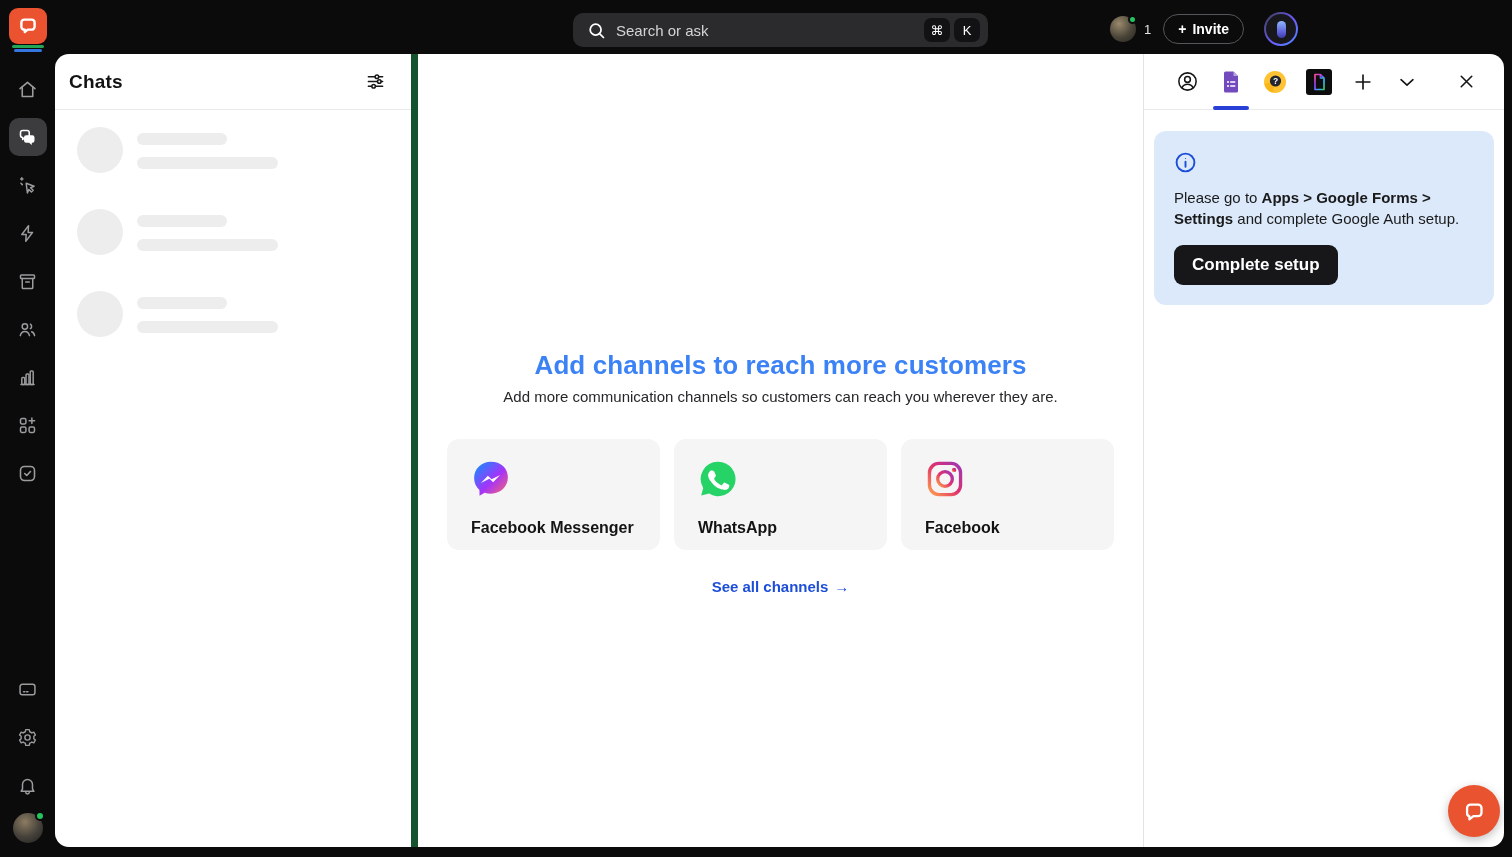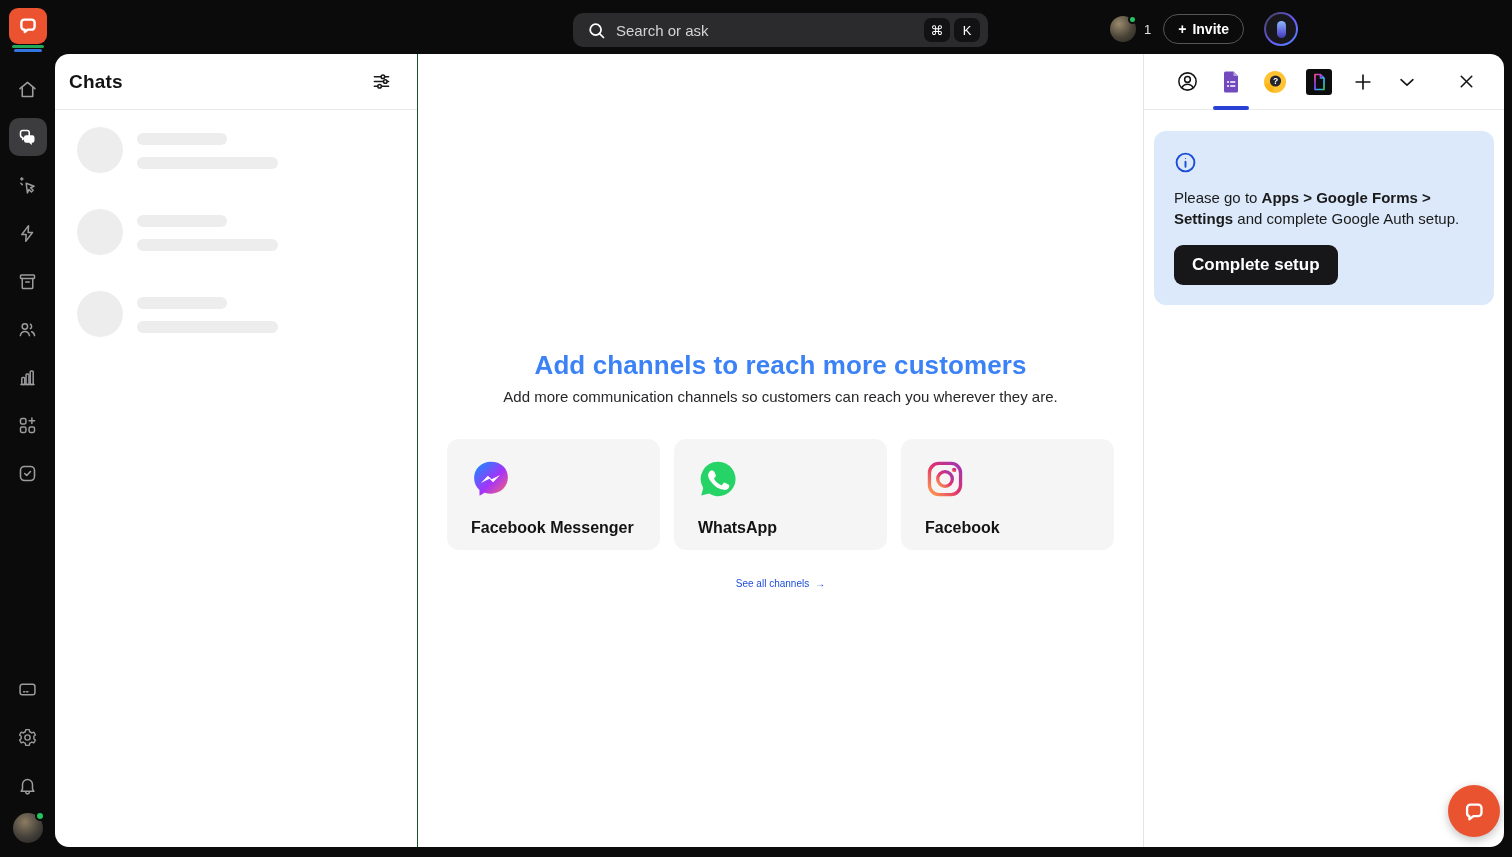"Chats" .chats-panel { border-right: 1px solid #14532d -> 7px solid #14532d }
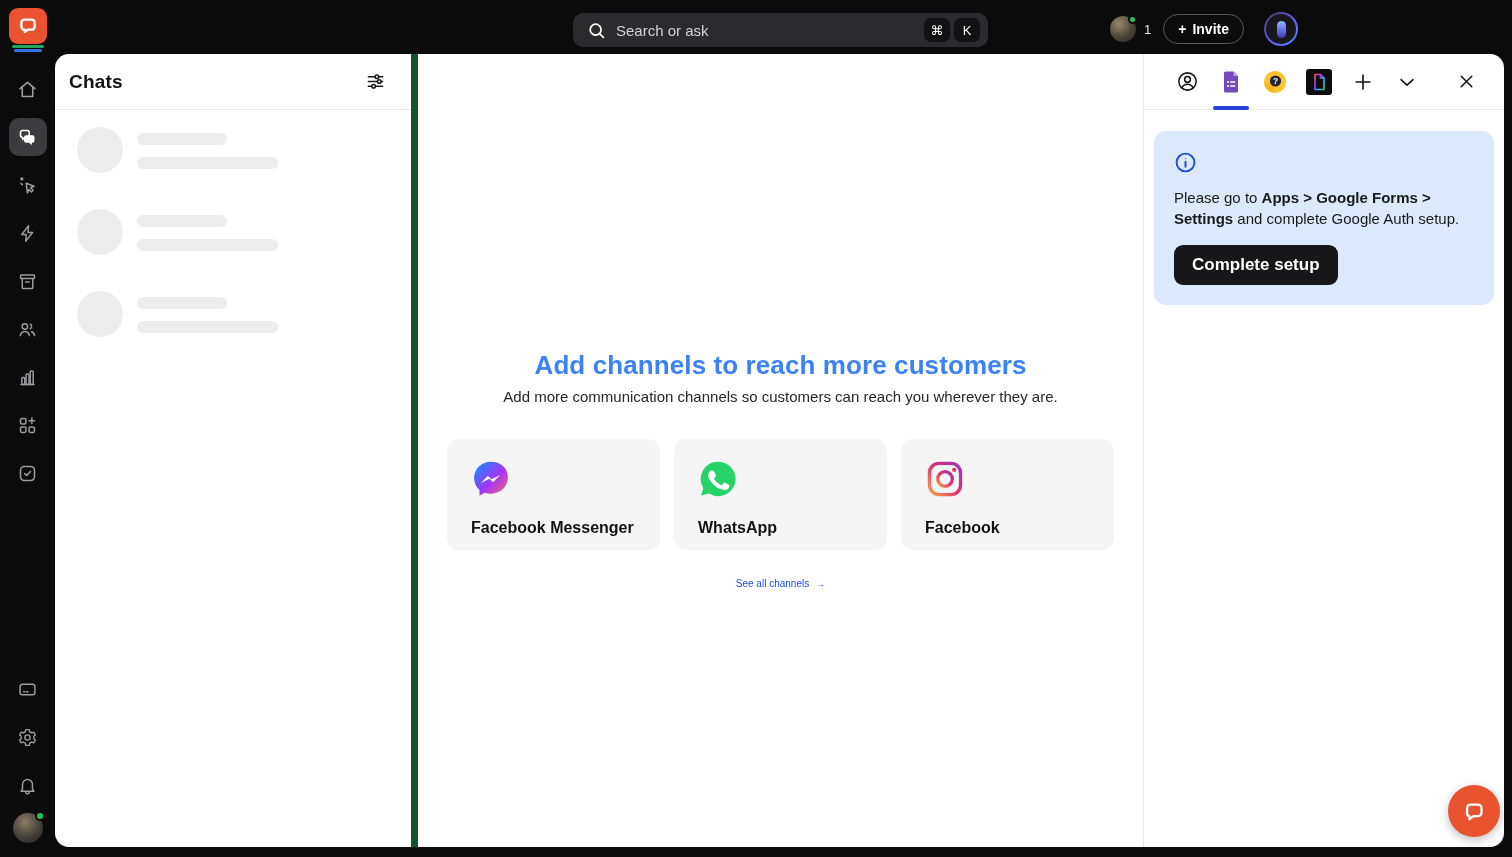"See all channels" .see-all { font-size: 10px -> 15px; font-weight: 400 -> 700 }
